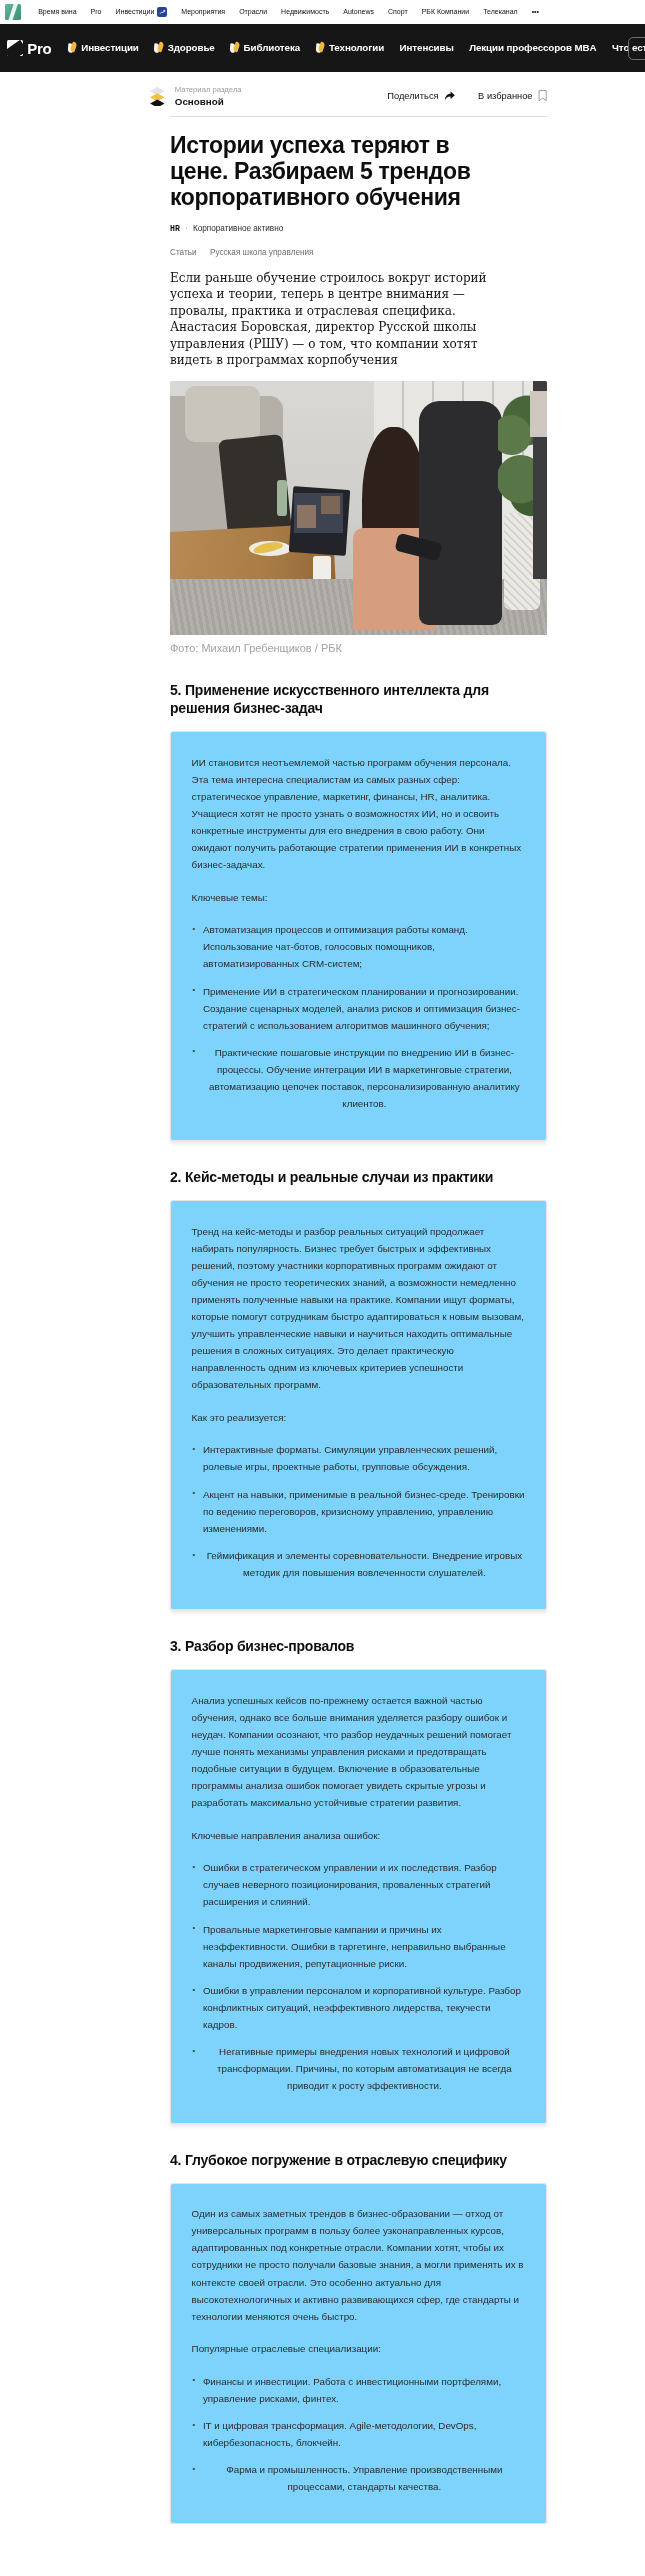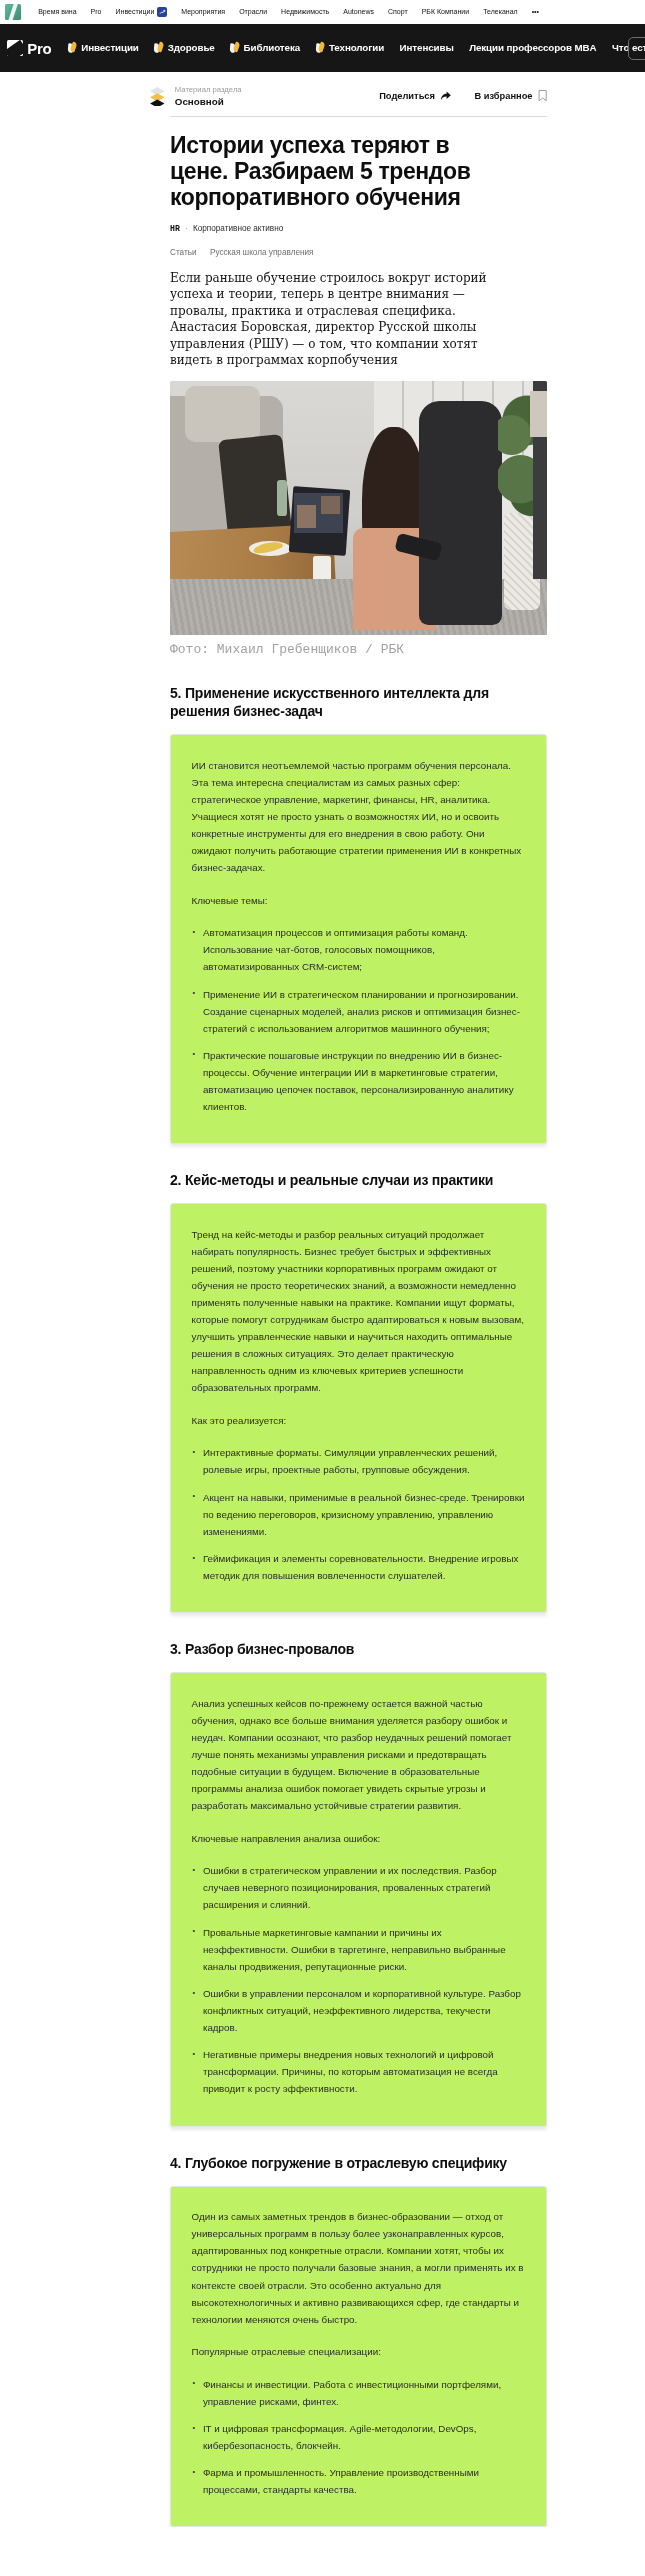"Поделиться" .action { font-weight: bold -> normal }
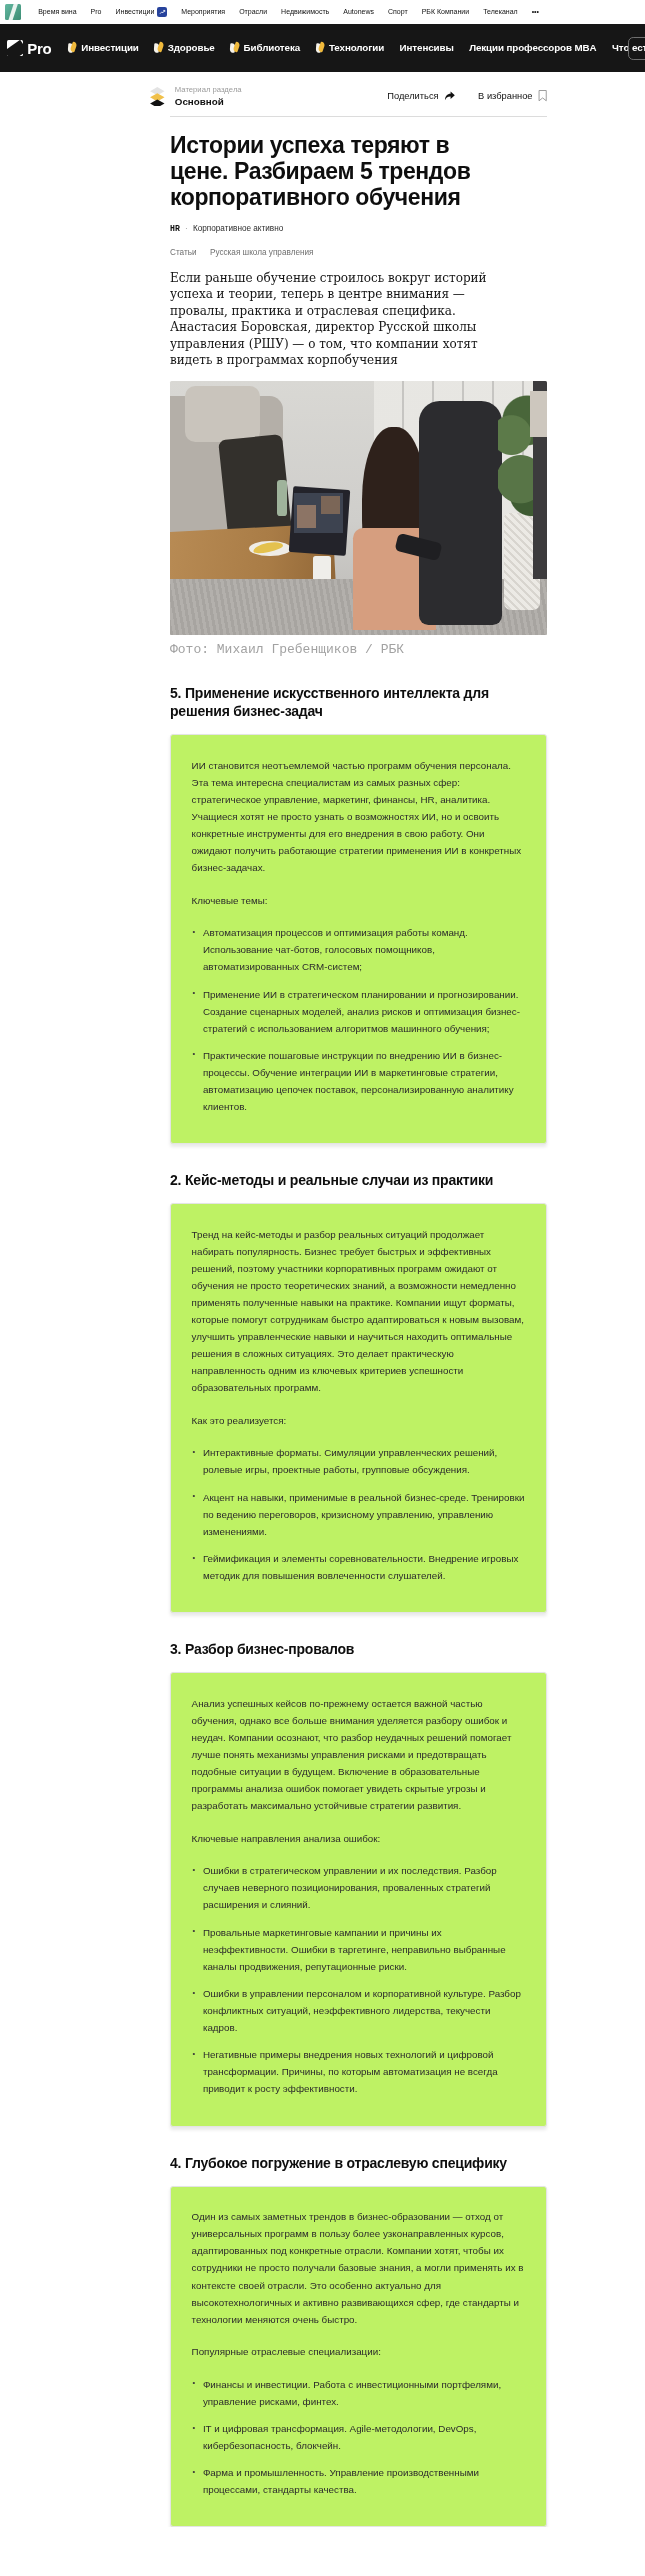"Фото: Михаил Гребенщиков / РБК" .caption { font-family: Liberation Mono, monospace -> none; font-size: 13px -> 11px }
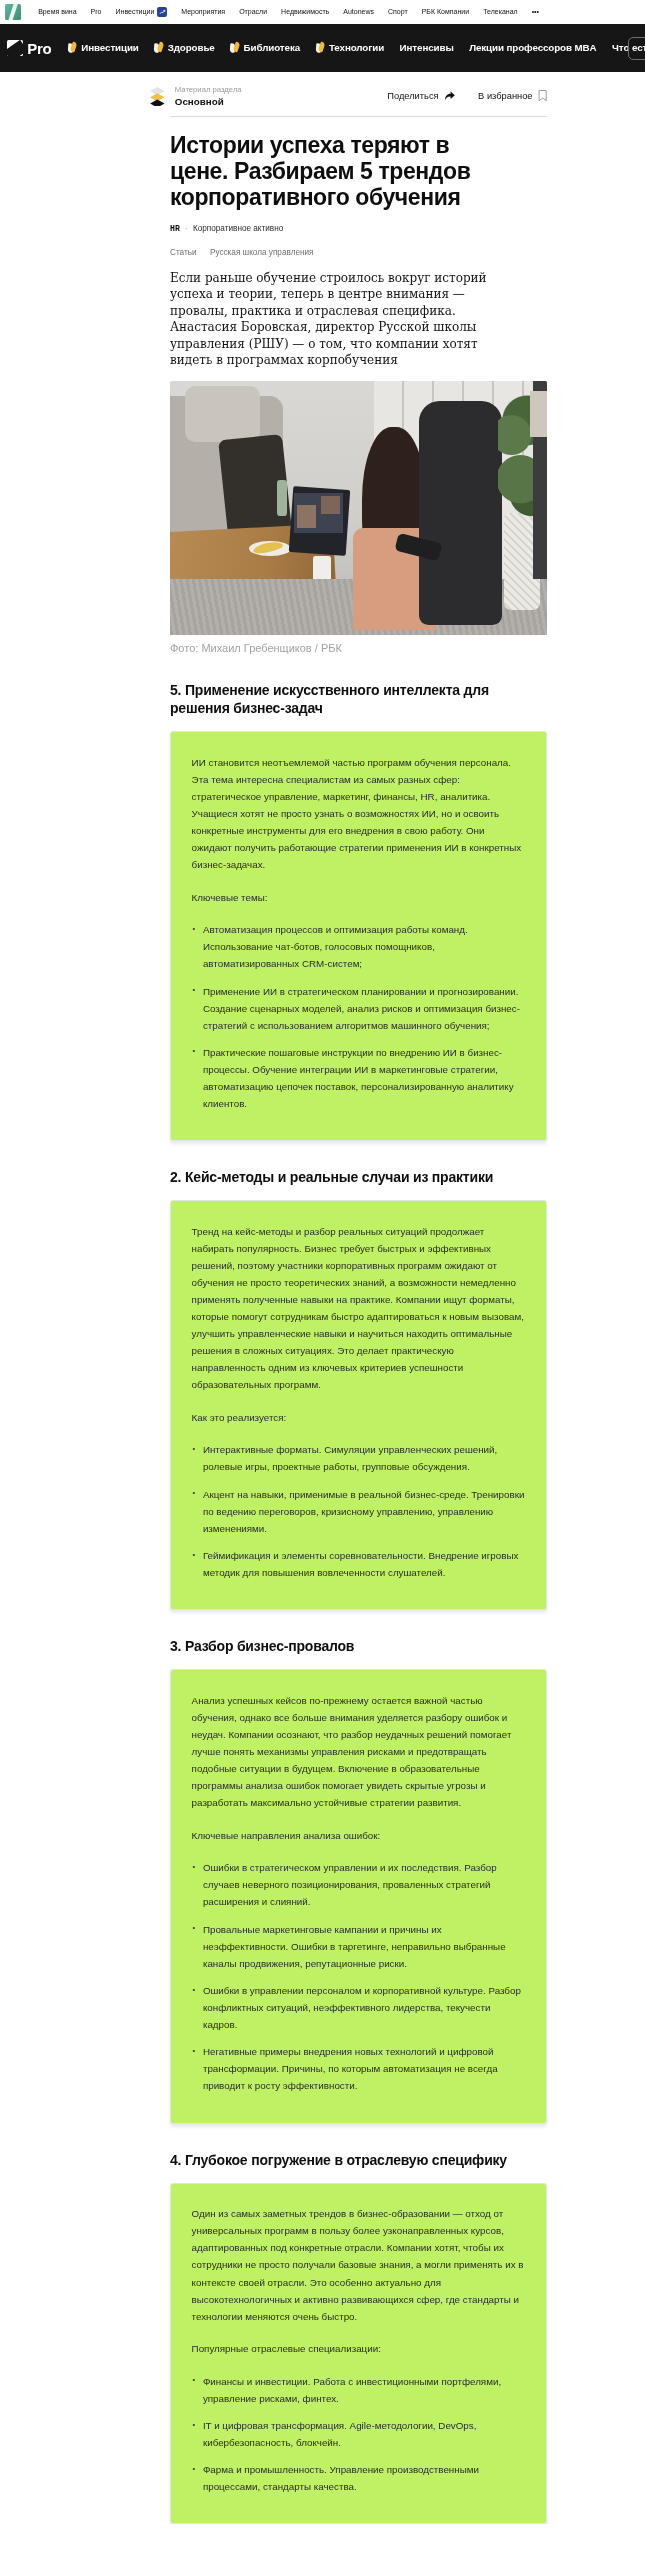"ИИ становится неотъемлемой частью" .card { background: #bef264 -> #7dd3fc }
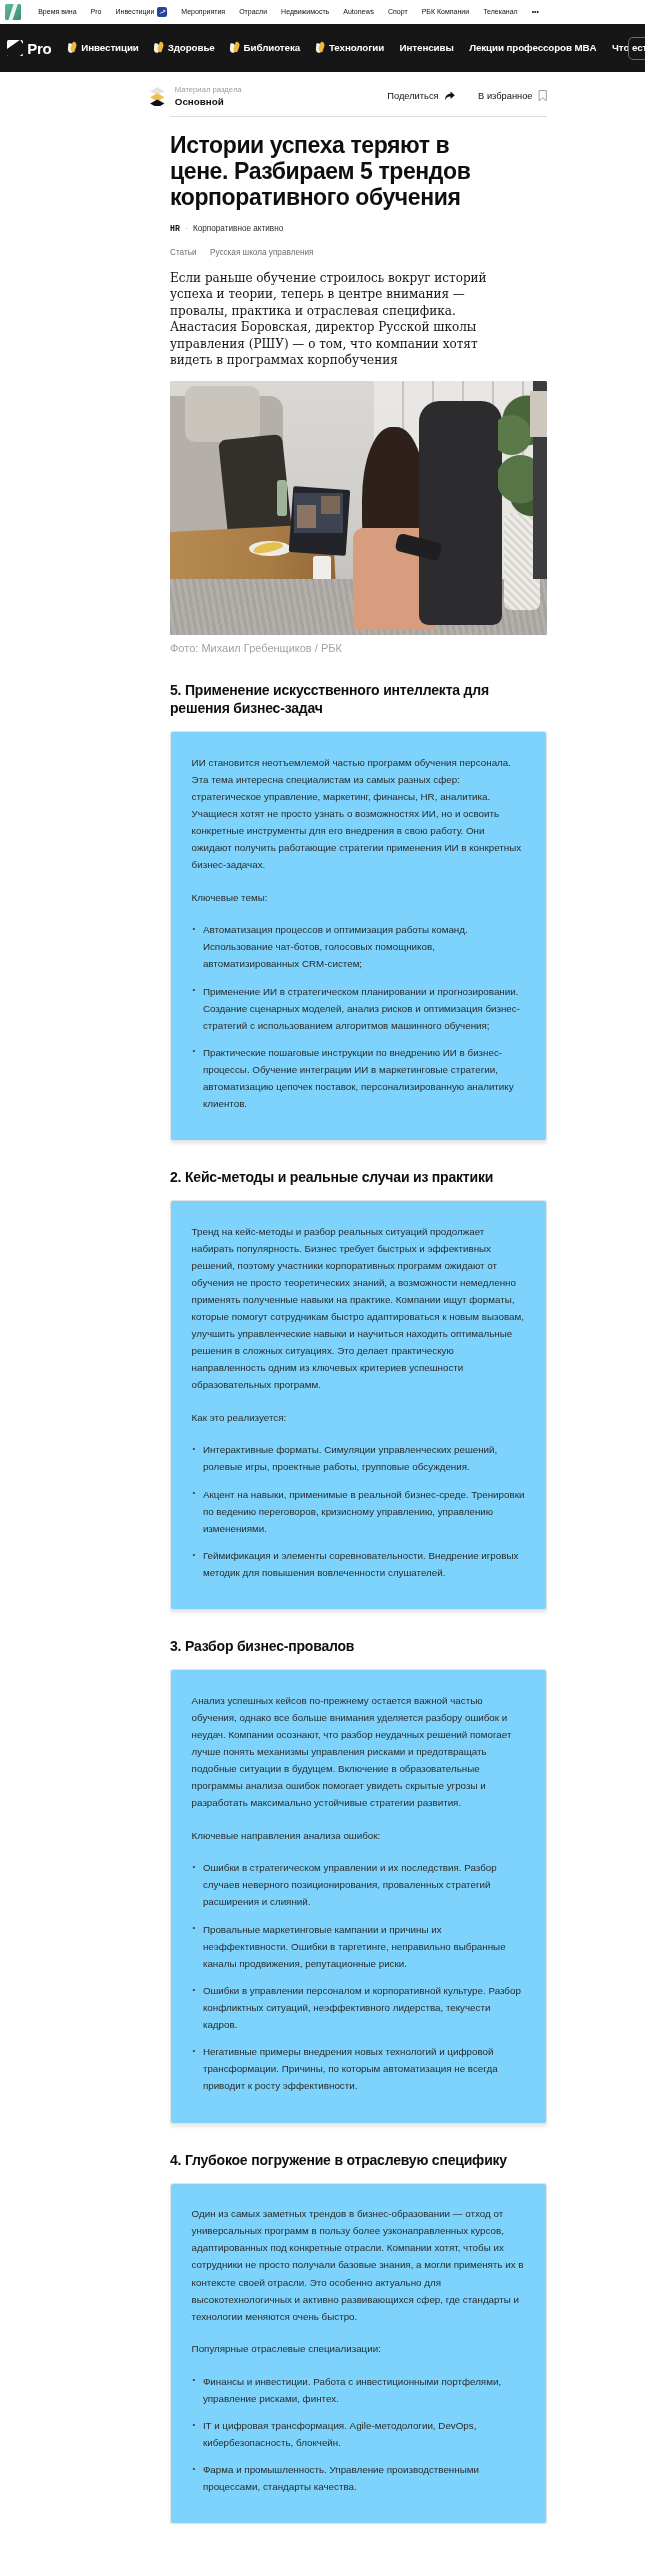"Практические пошаговые инструкции по" .card li:last-child { text-align: none -> center }
